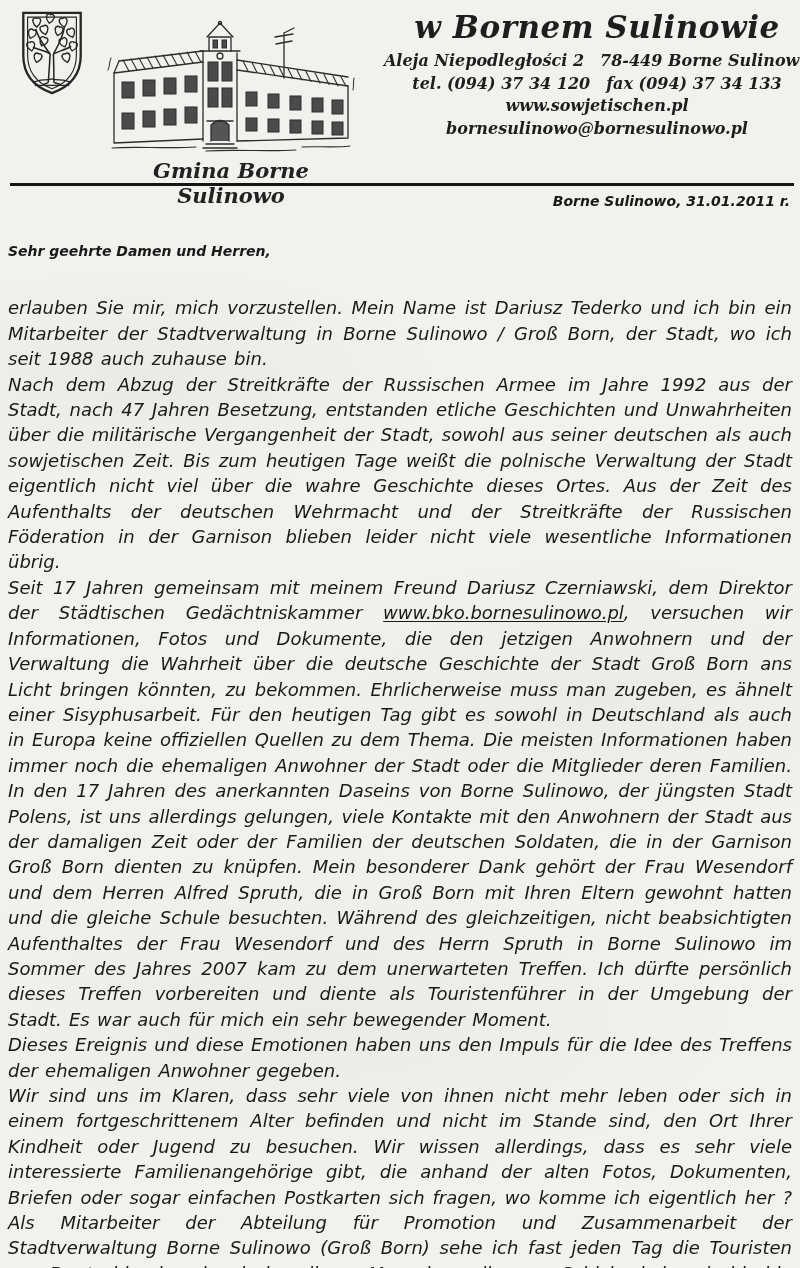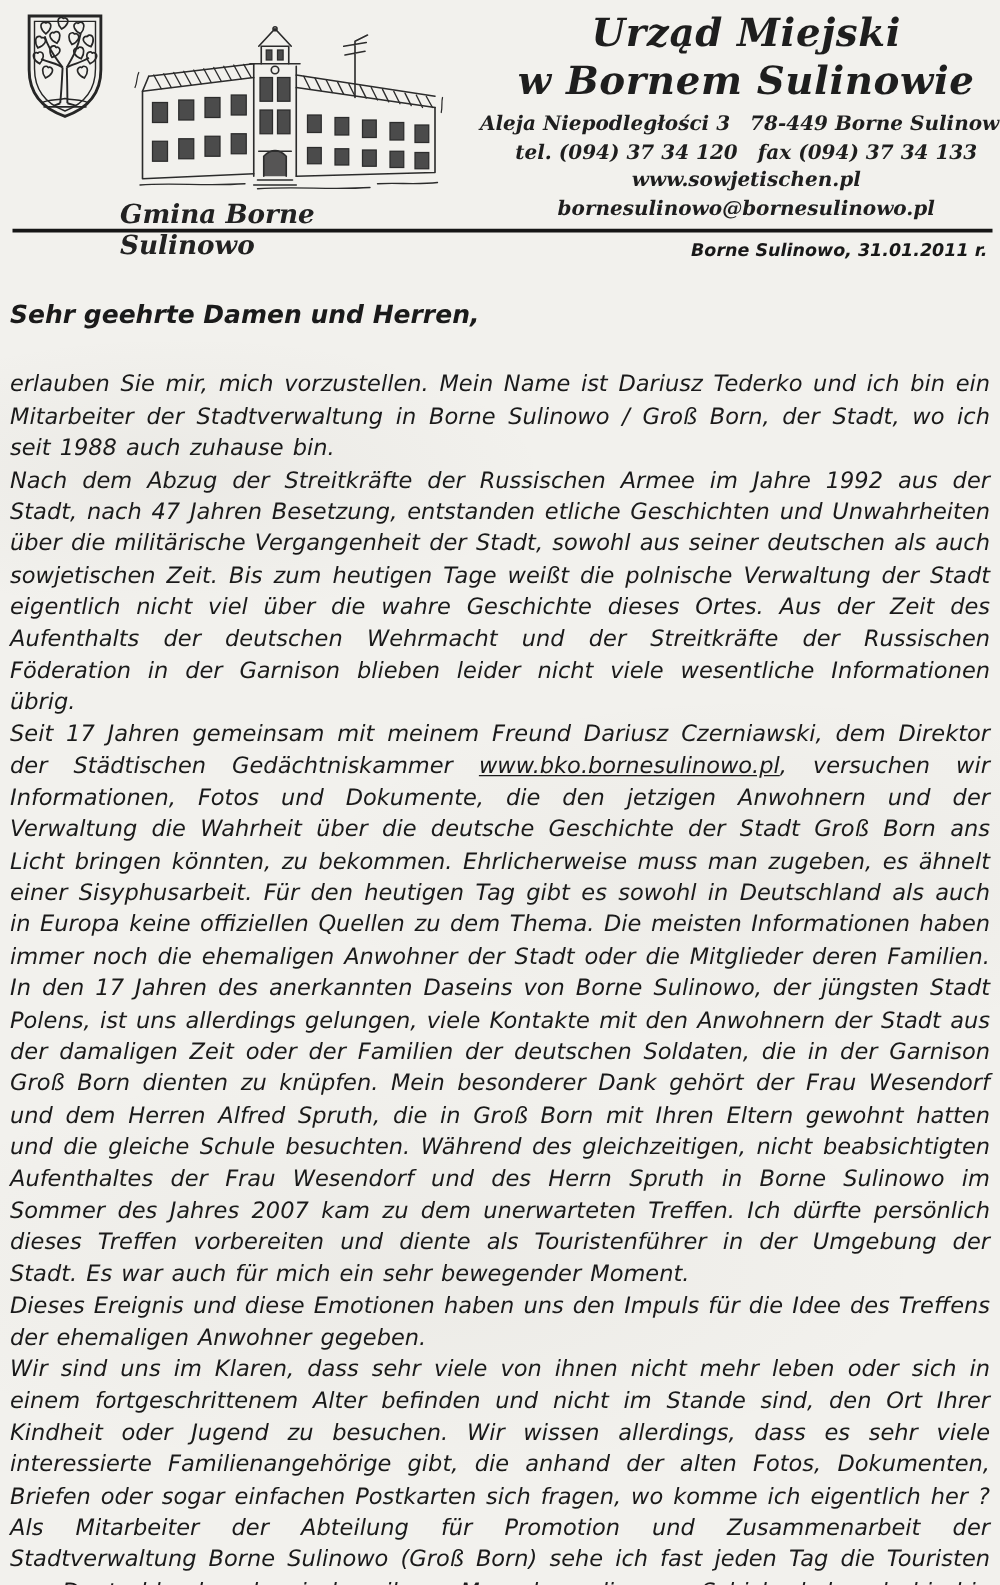"Urząd Miejski" div.org-name { html: <div>Urząd Miejski</div> -> none }
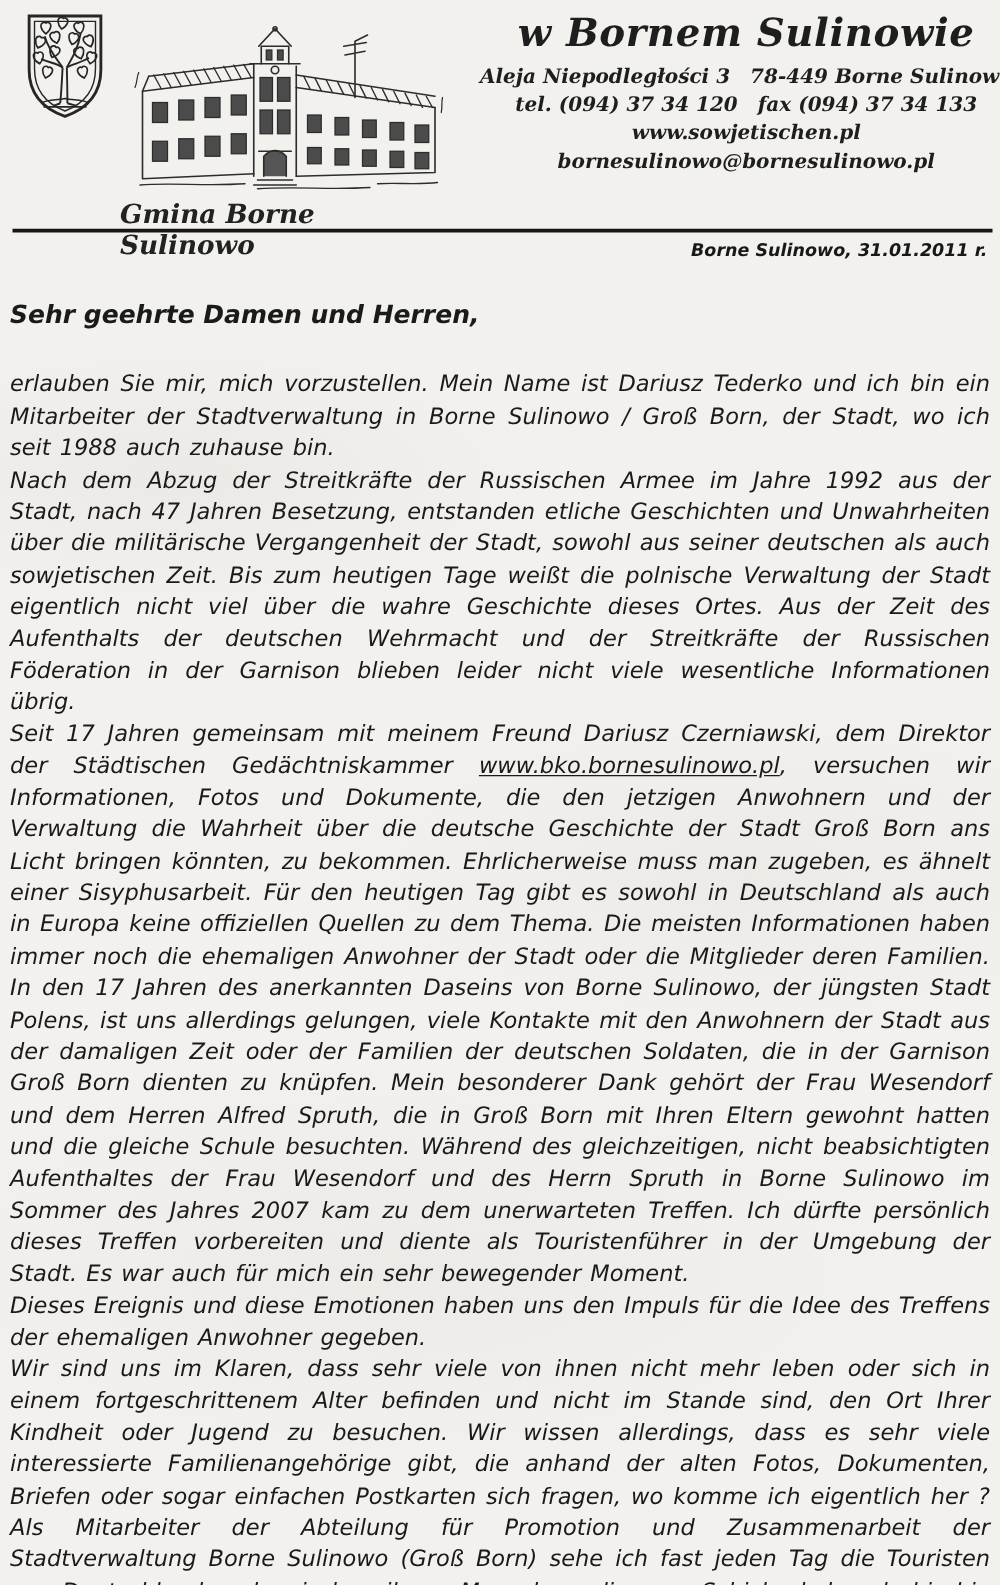"Aleja Niepodległości 3" span { text: 3 -> 2 }
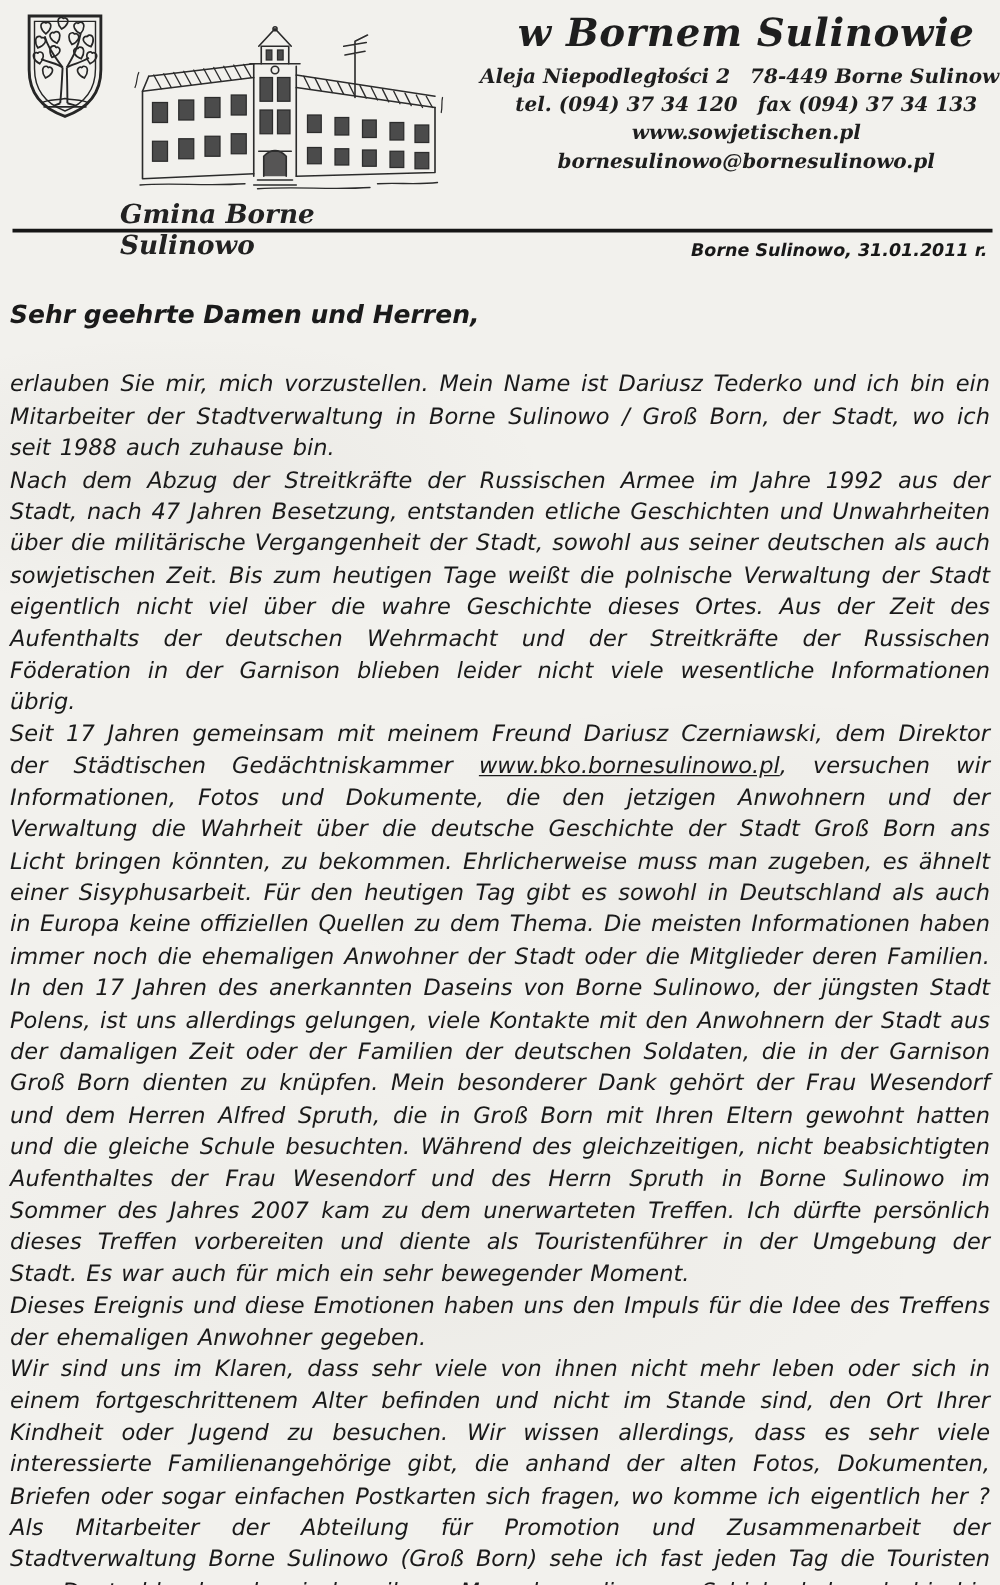"Gmina Borne Sulinowo" .caption { text-align: none -> center }
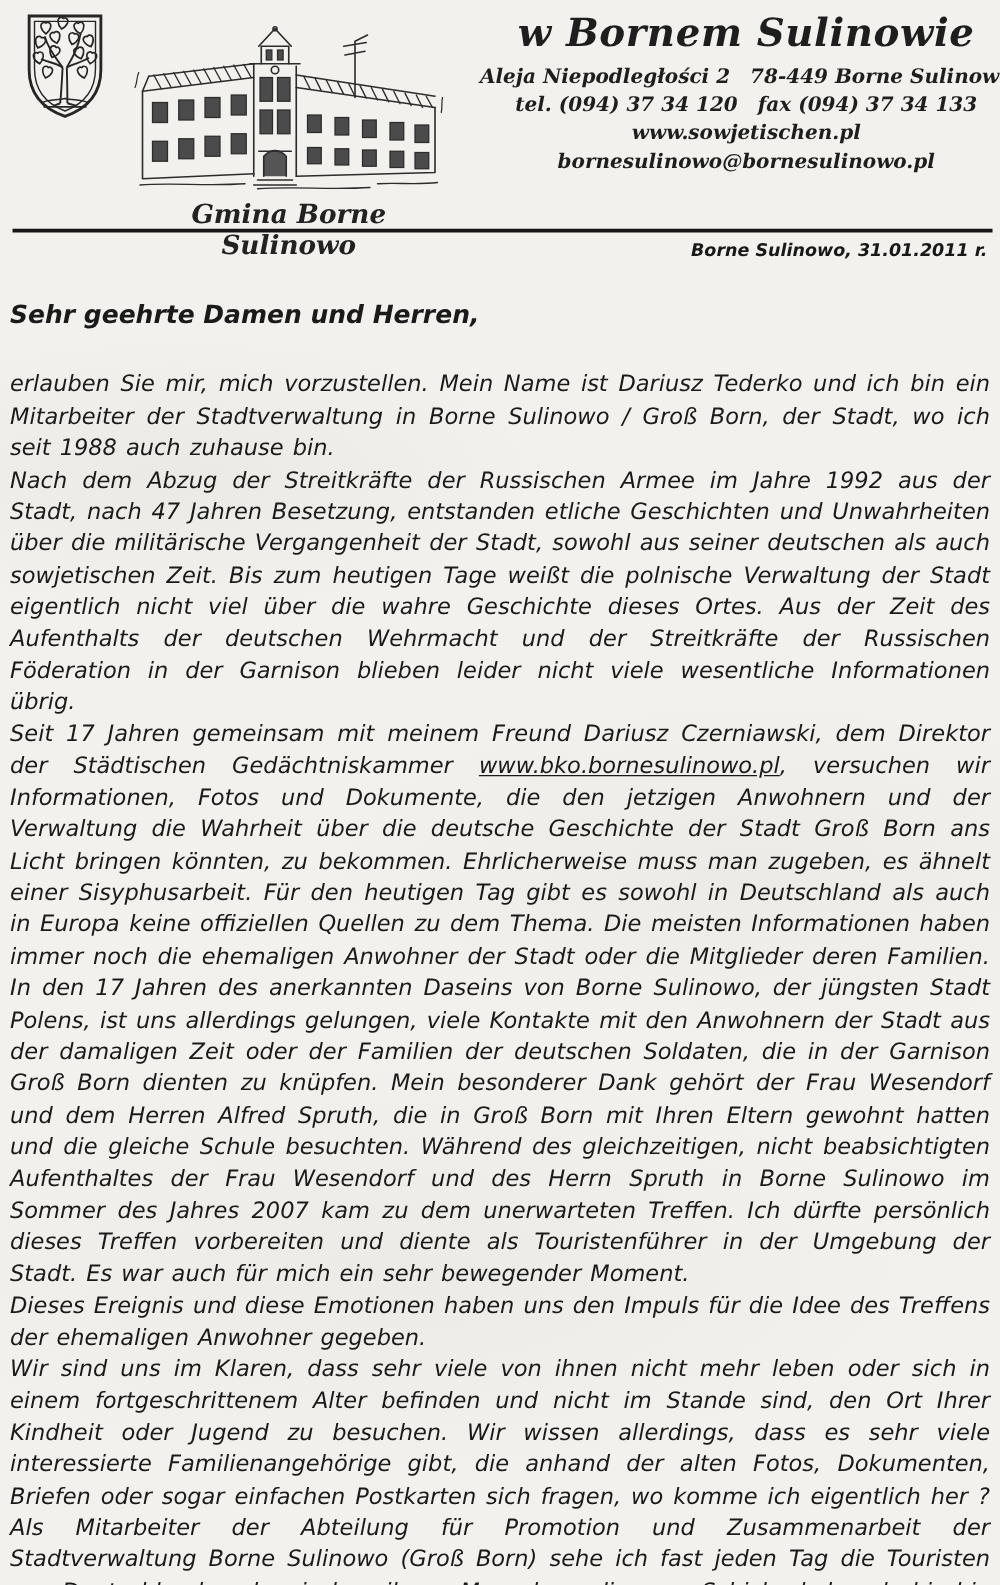"Sehr geehrte Damen und Herren," .salutation { font-size: 20px -> 14px }
